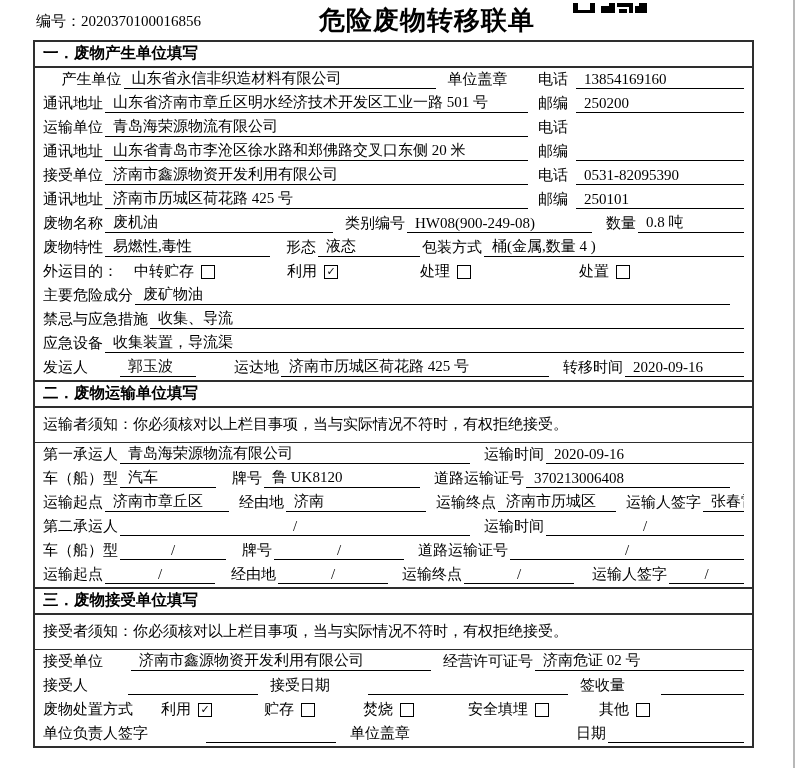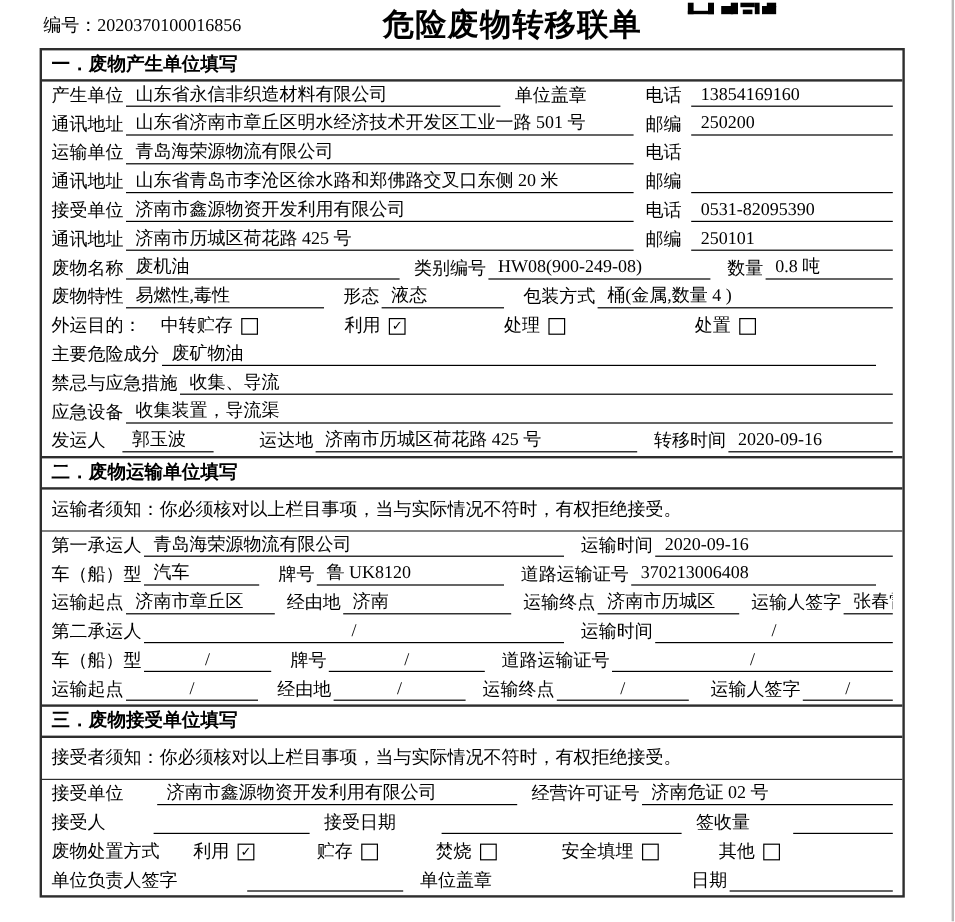"产生单位" .lcell { justify-content: none -> center }
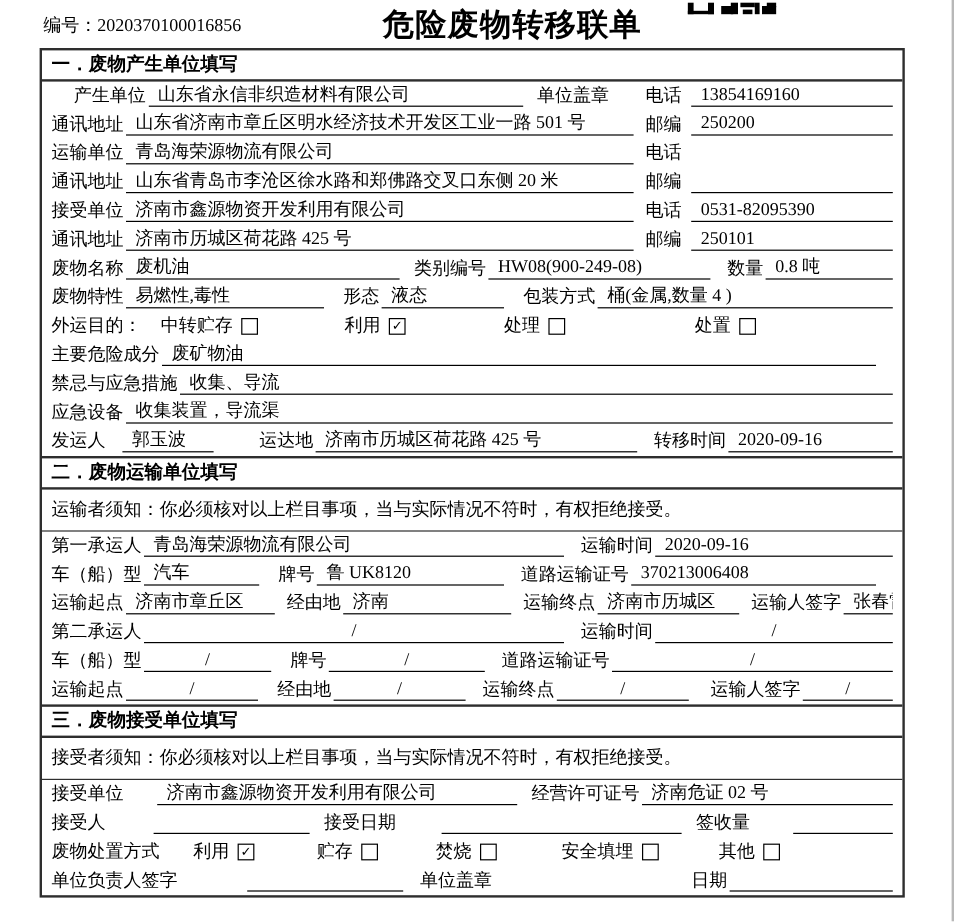"包装方式" span.lbl { margin-left: 14px -> none }
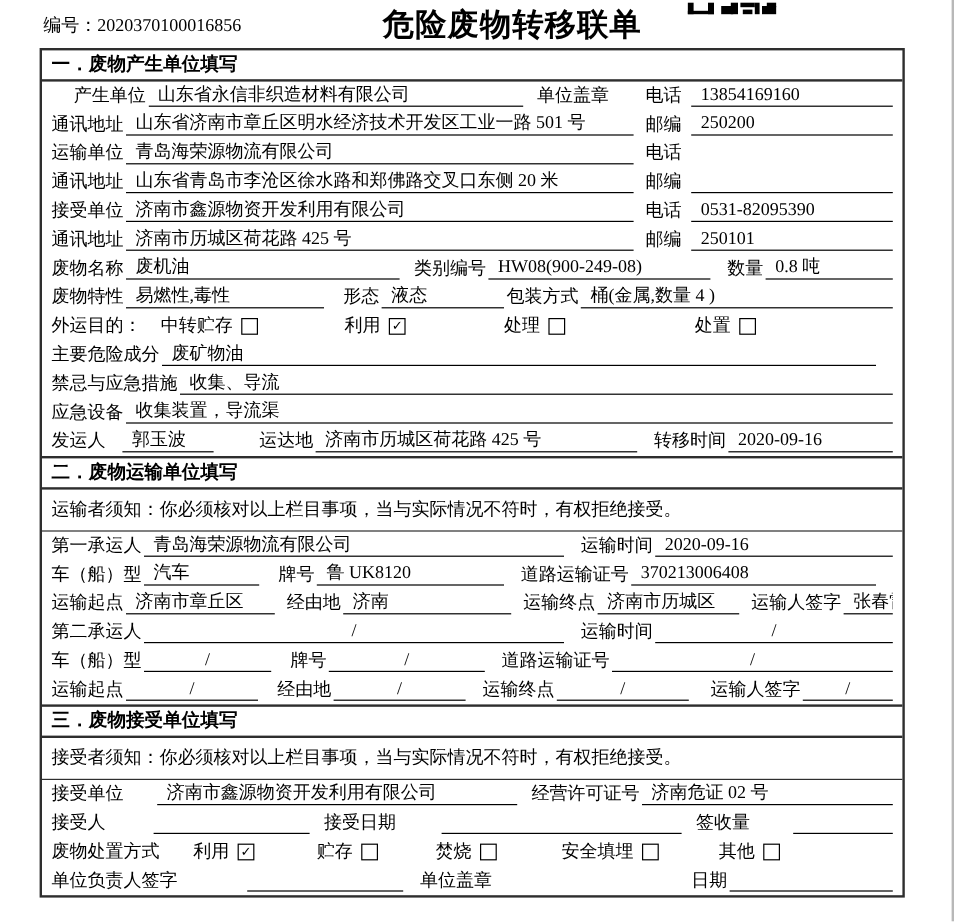"郭玉波" span.val { margin-left: 12px -> 30px }
